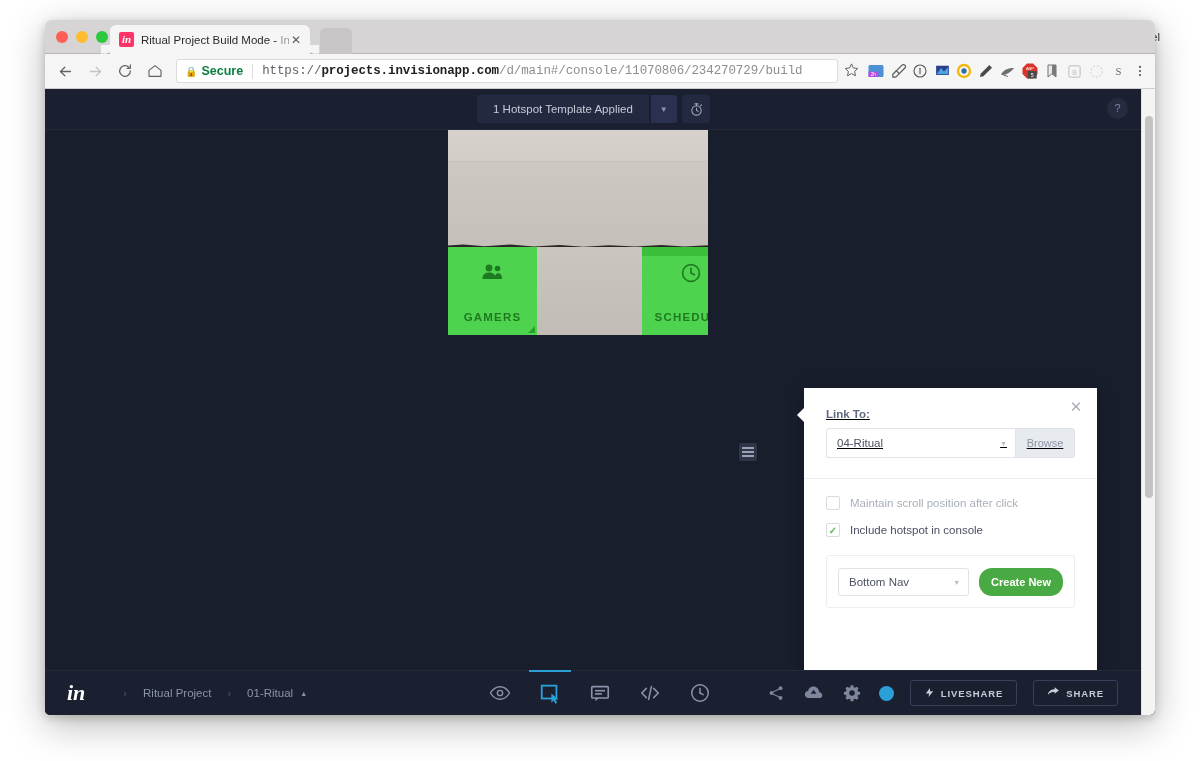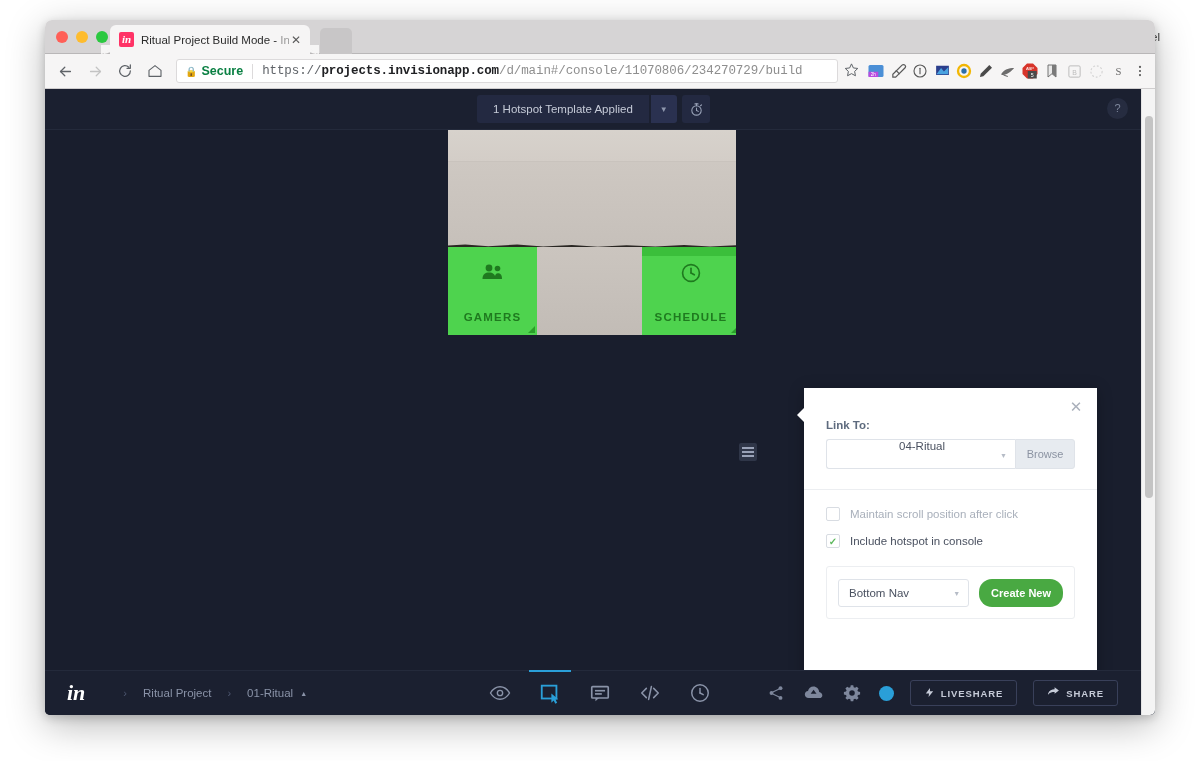"GAMERS" #screen-photo { width: 288px -> 260px }
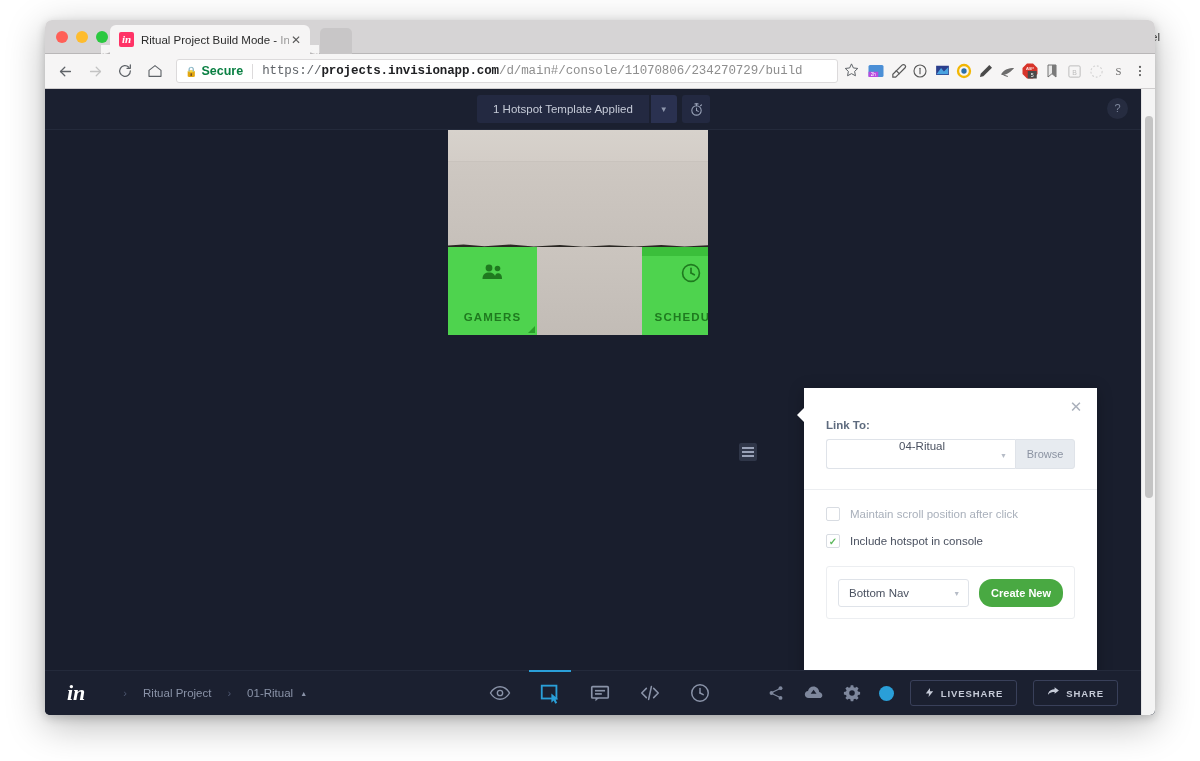"Link To:" #linkto-section { padding-top: 31px -> 20px; text-decoration: none -> underline }
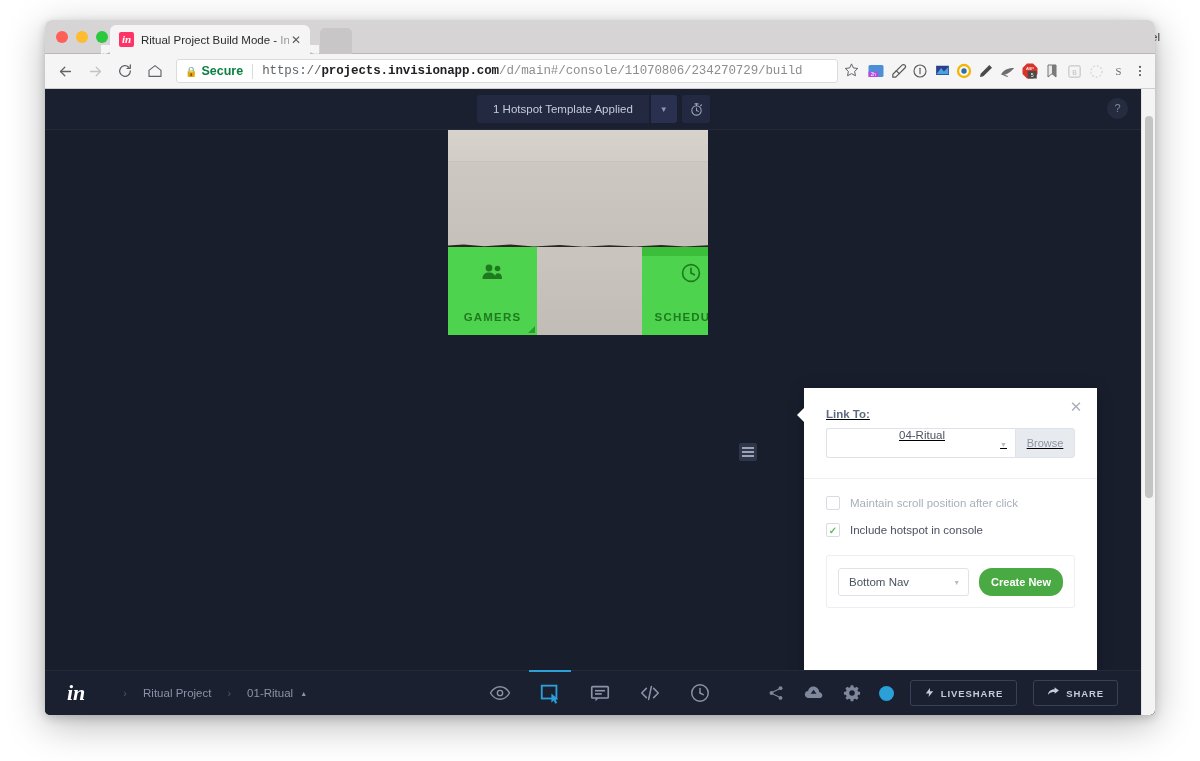"04-Ritual" .select-box { flex-direction: column -> none }
